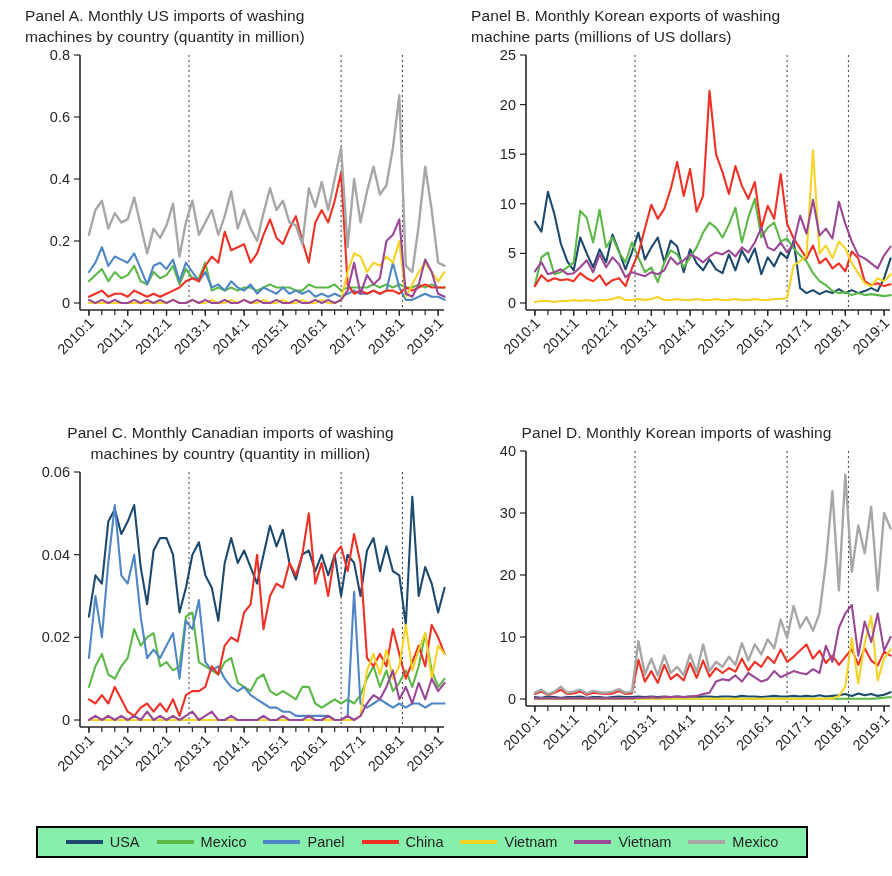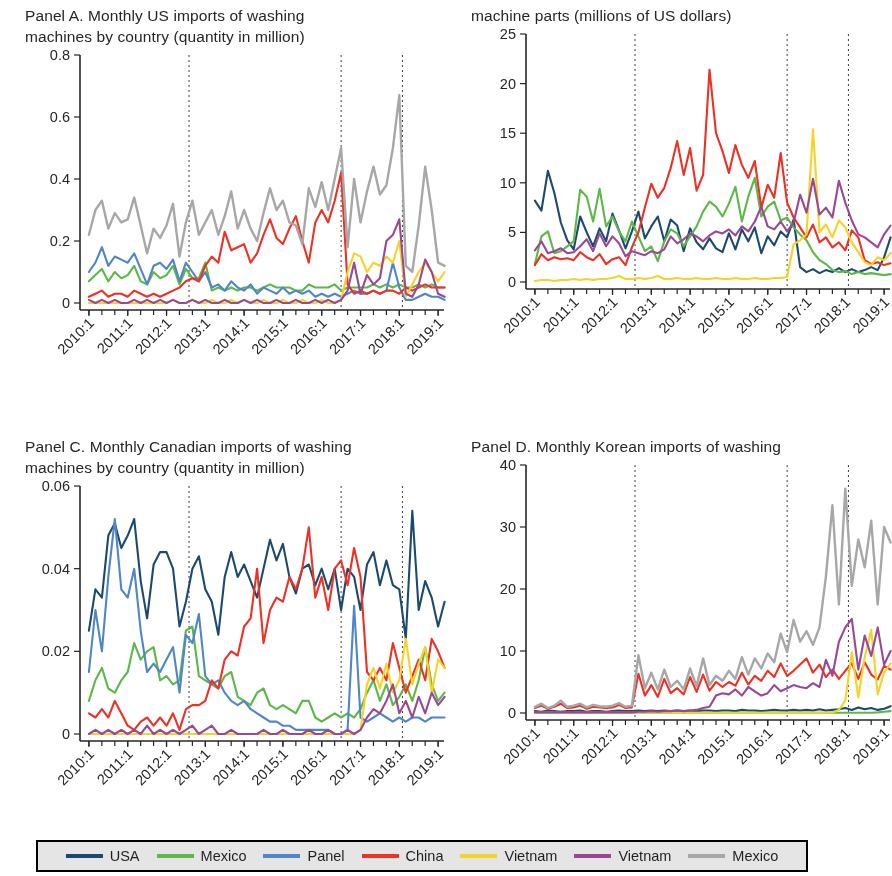"Panel B. Monthly Korean exports" div { html: none -> <div>Panel B. Monthly Korean exports of washing</div> }
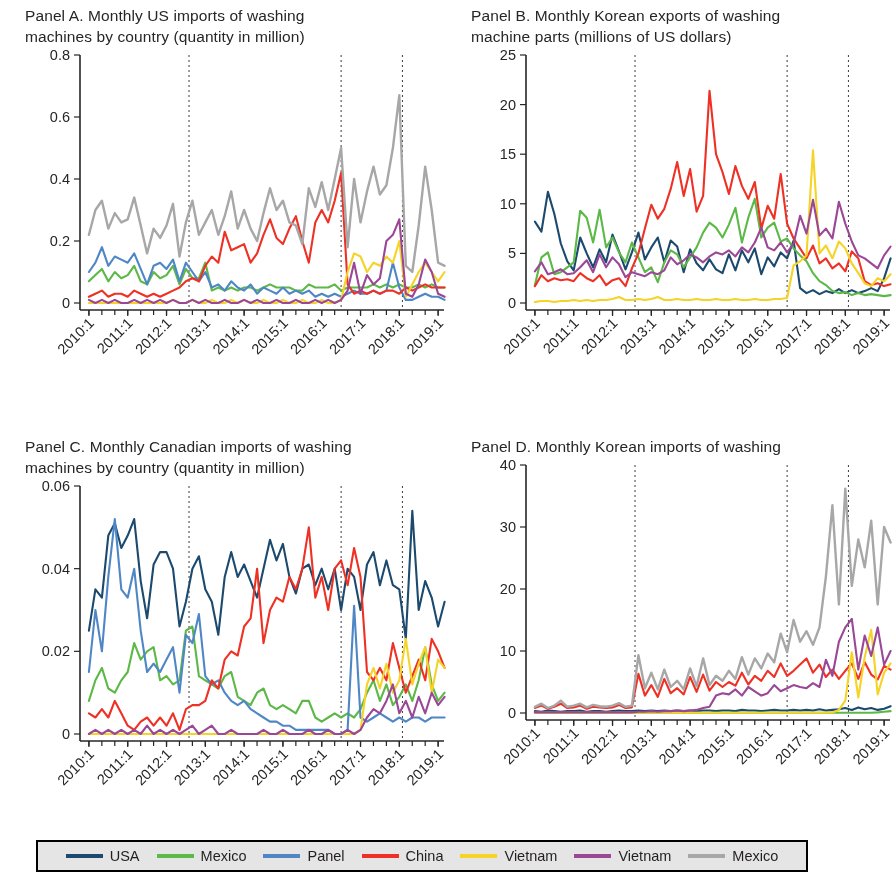"Panel C. Monthly Canadian imports" .row2 { margin-top: 50px -> 36px; text-align: none -> center }
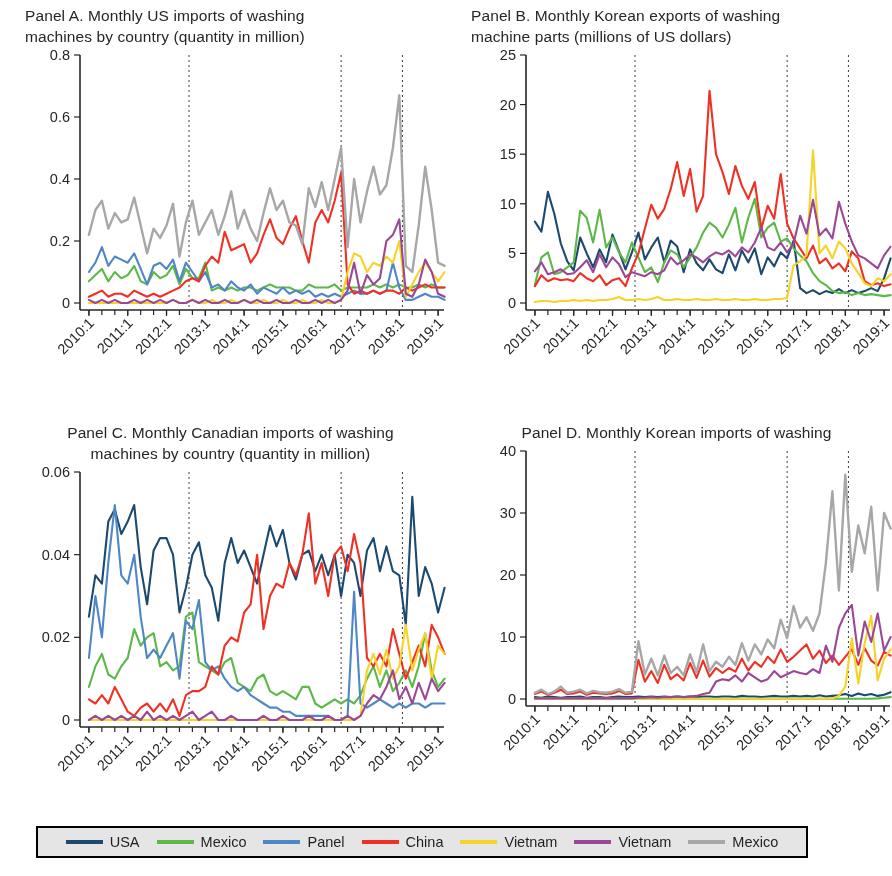"USA" .legend-box { background: #e5e5e5 -> #86efac }
